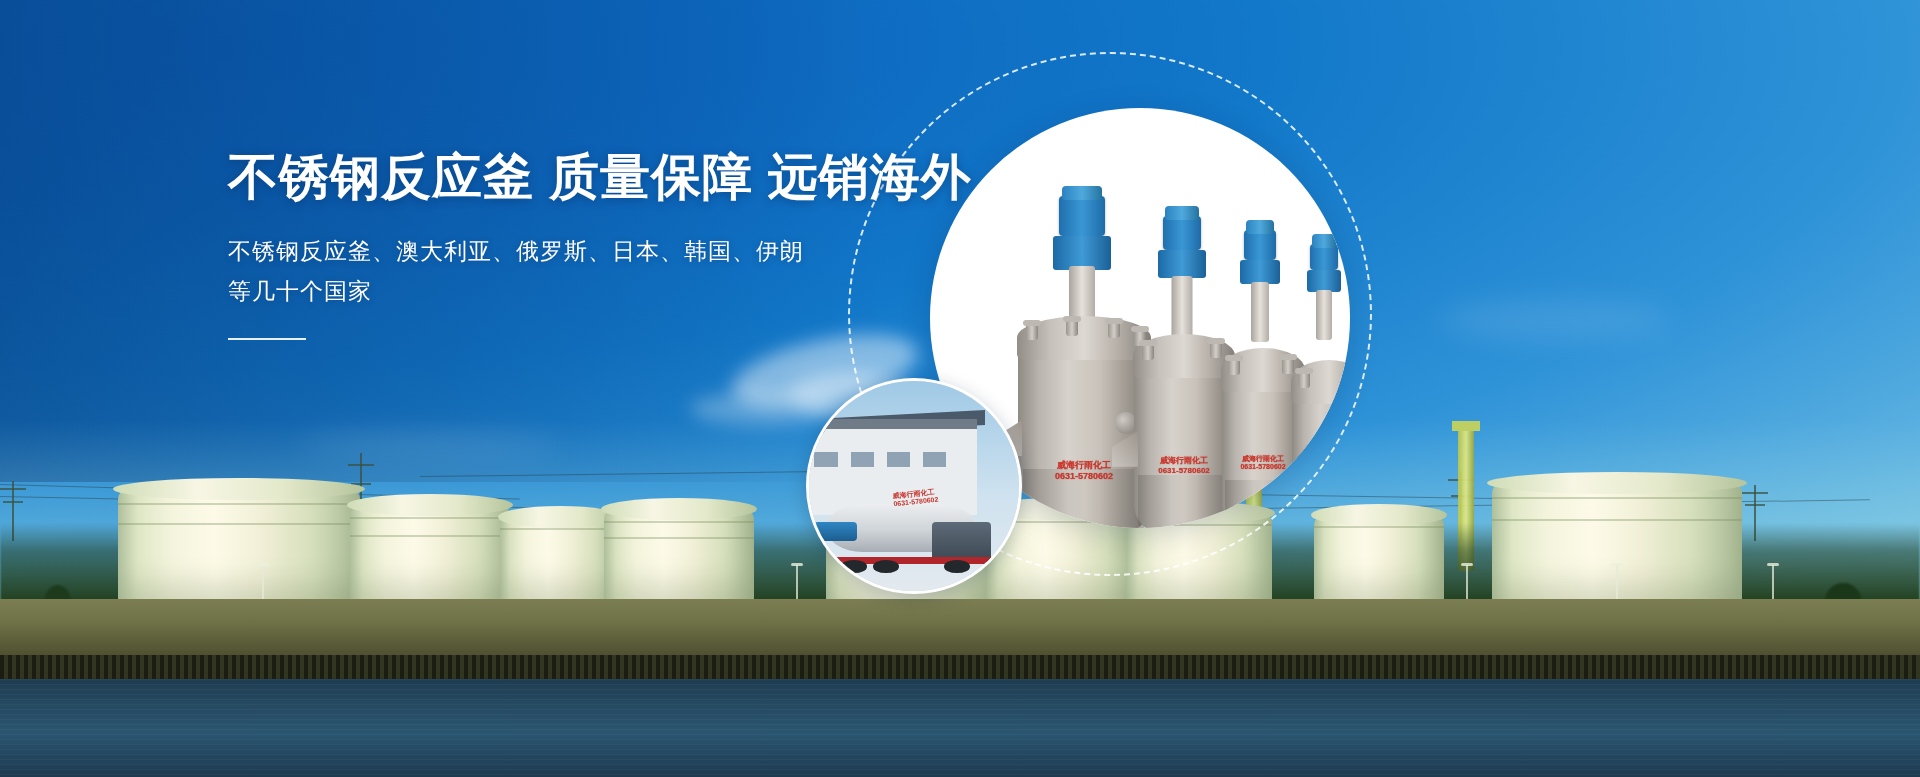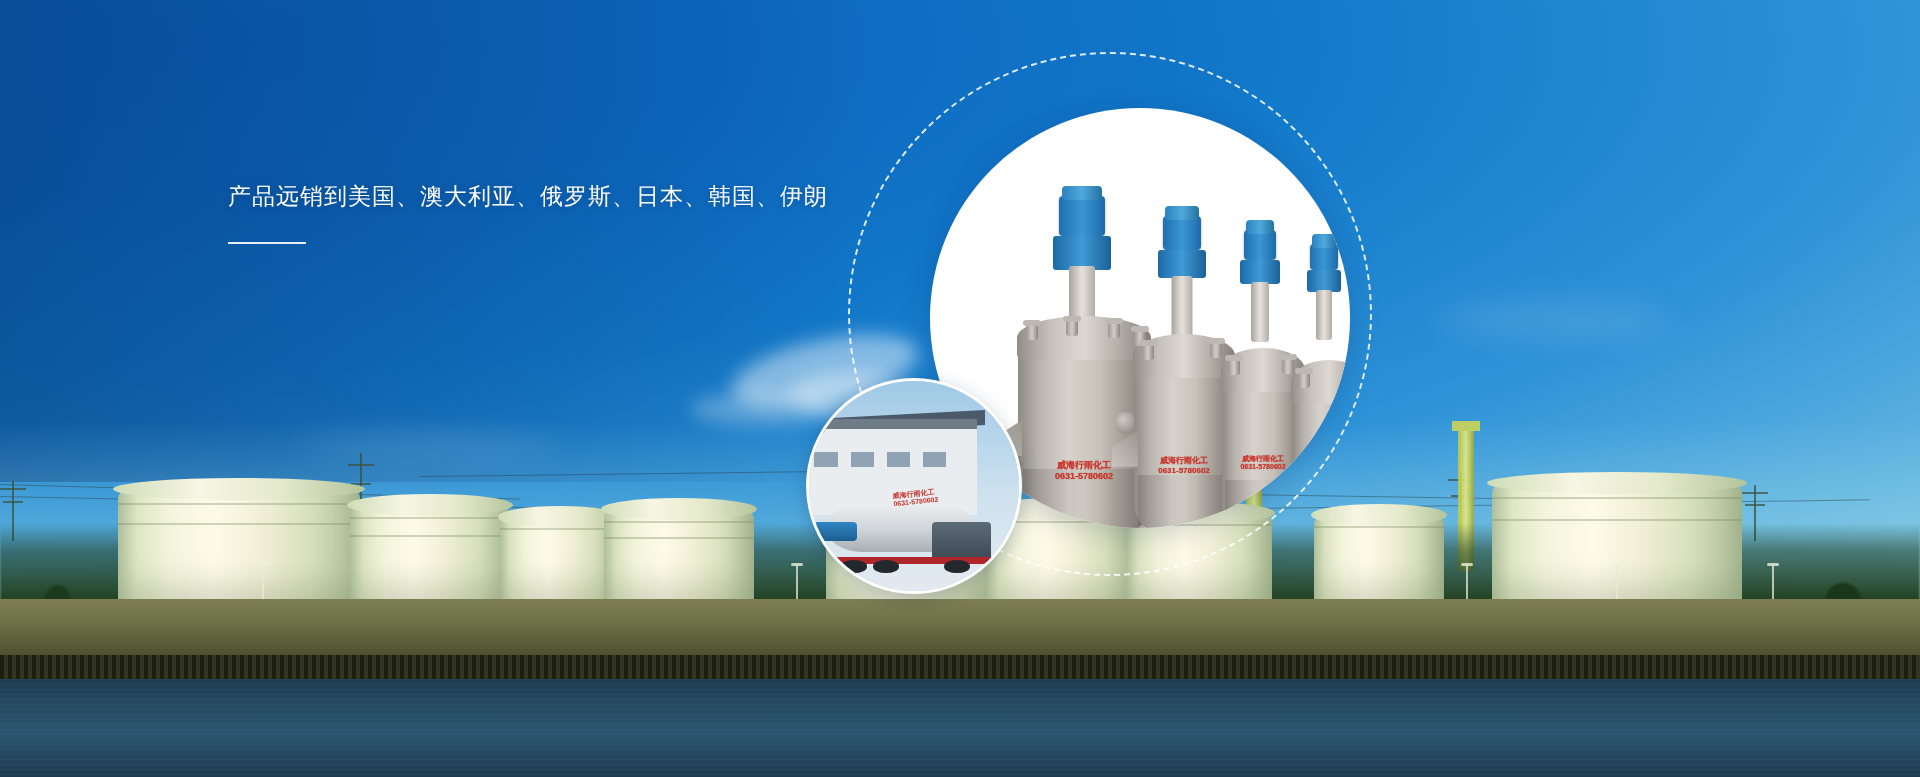"不锈钢反应釜 质量保障 远销海外" div.headline { html: none -> <div>不锈钢反应釜 质量保障 远销海外</div> }
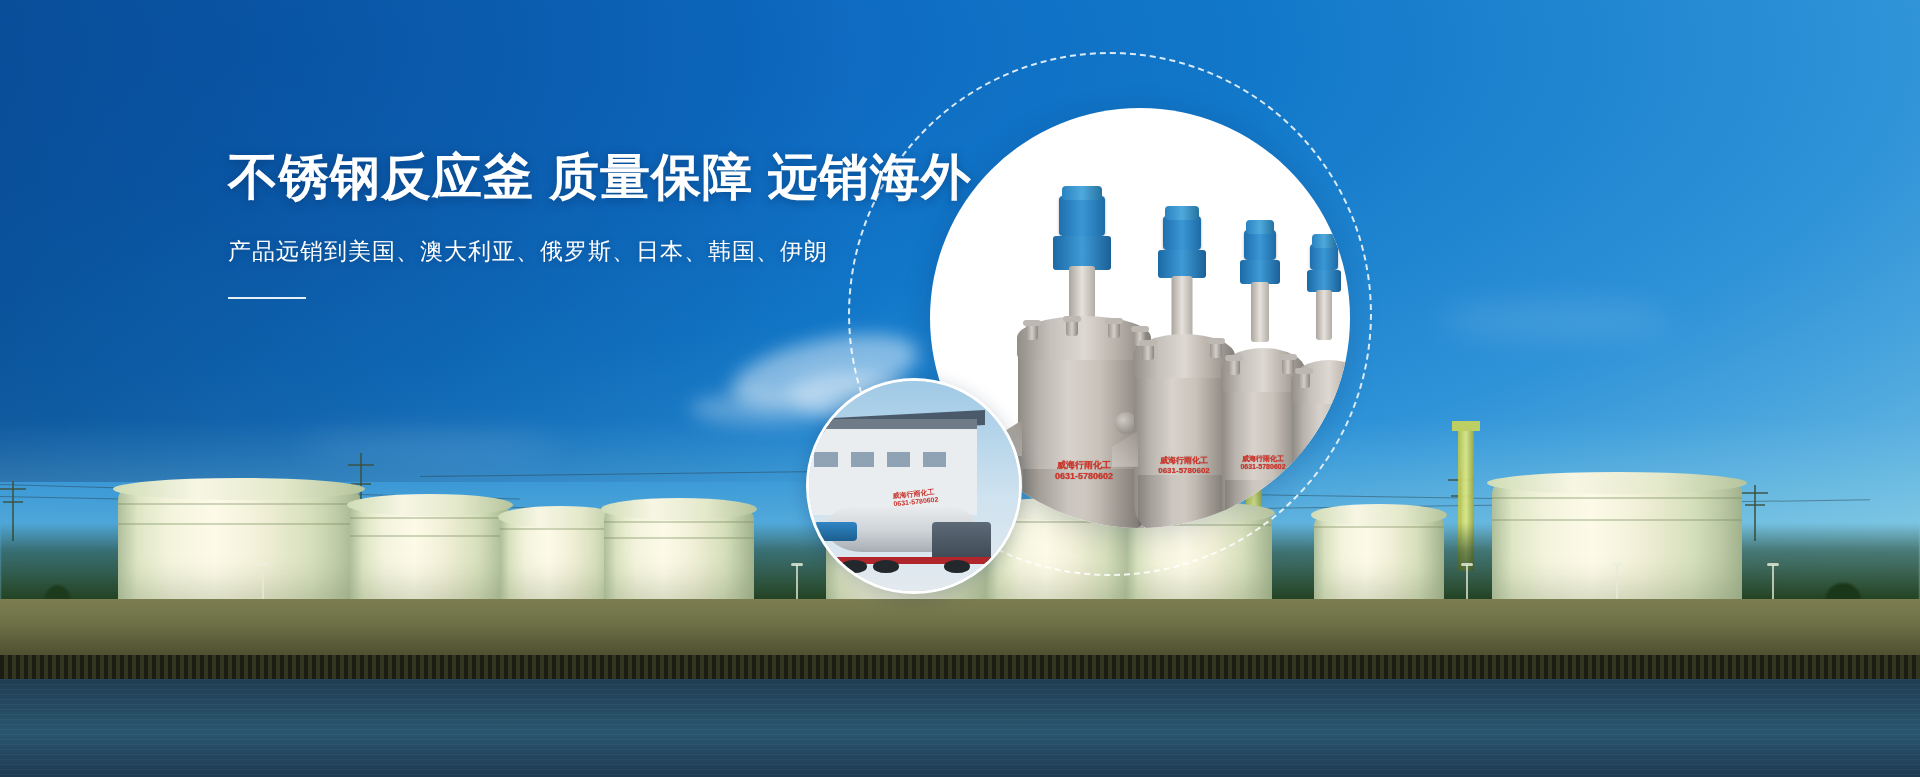"产品远销到美国、澳大利亚、俄罗斯、日本、韩国、伊朗" div { text: 产品远销到美国 -> 不锈钢反应釜 }
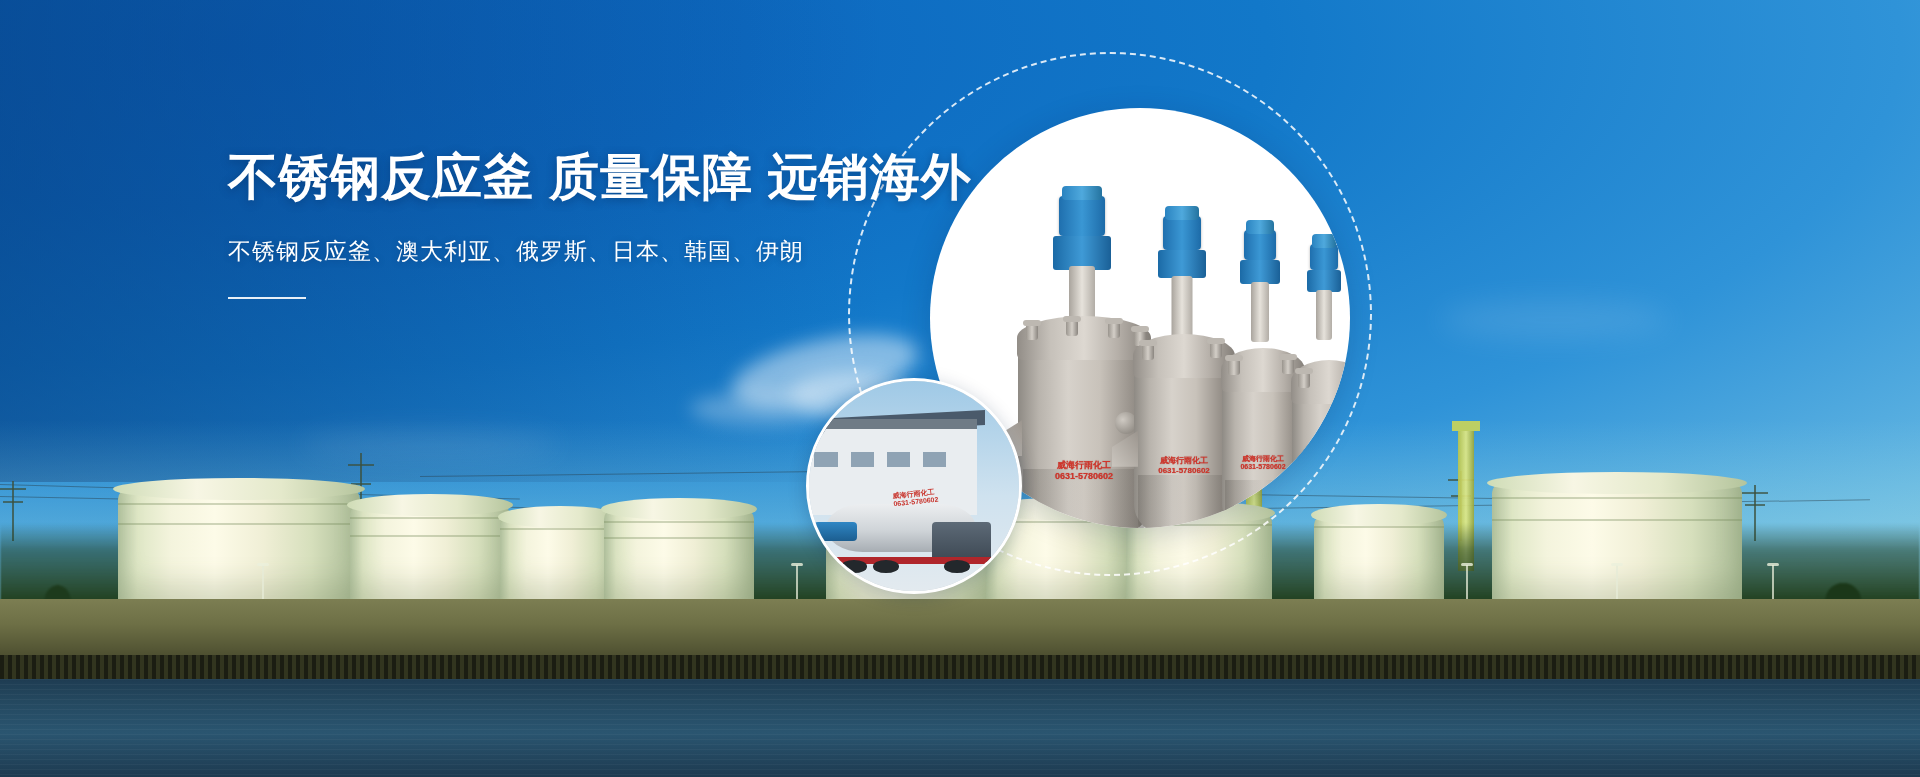"等几十个国家" div { html: none -> <div>等几十个国家</div> }
